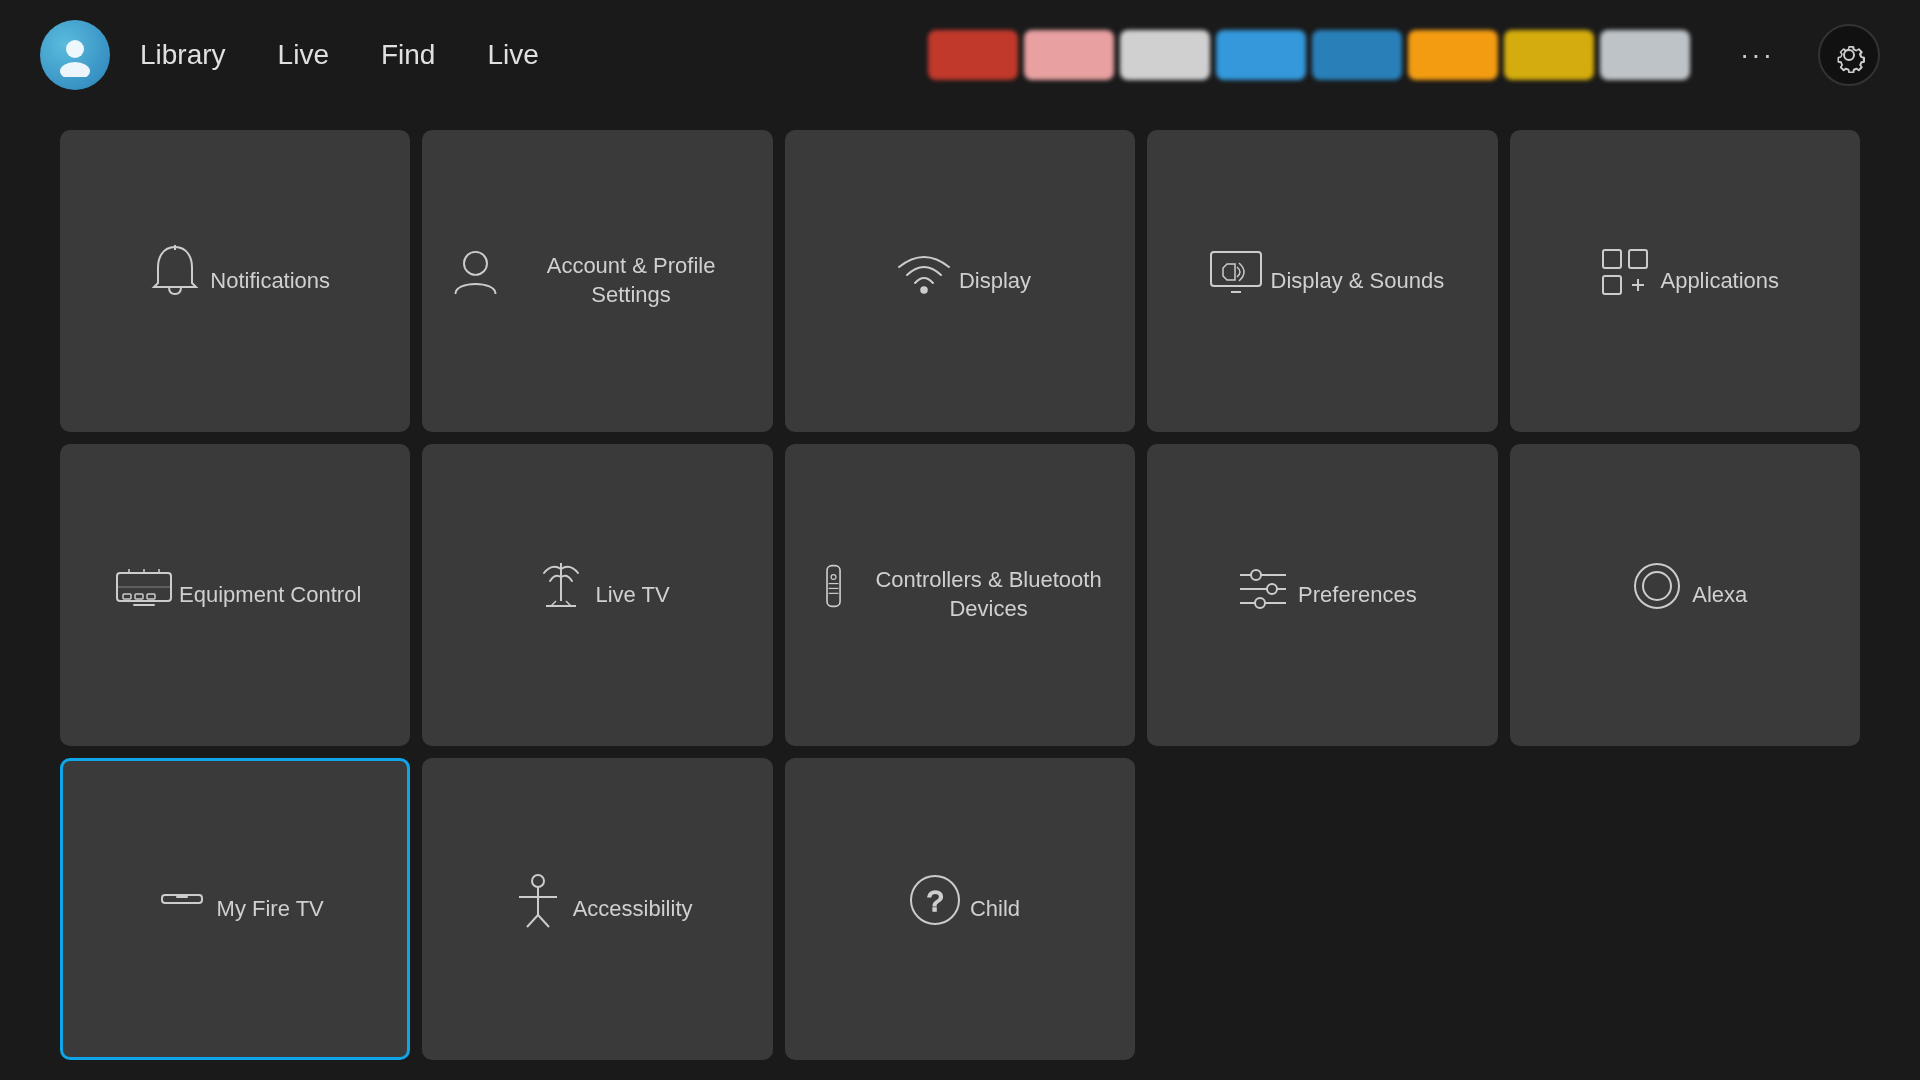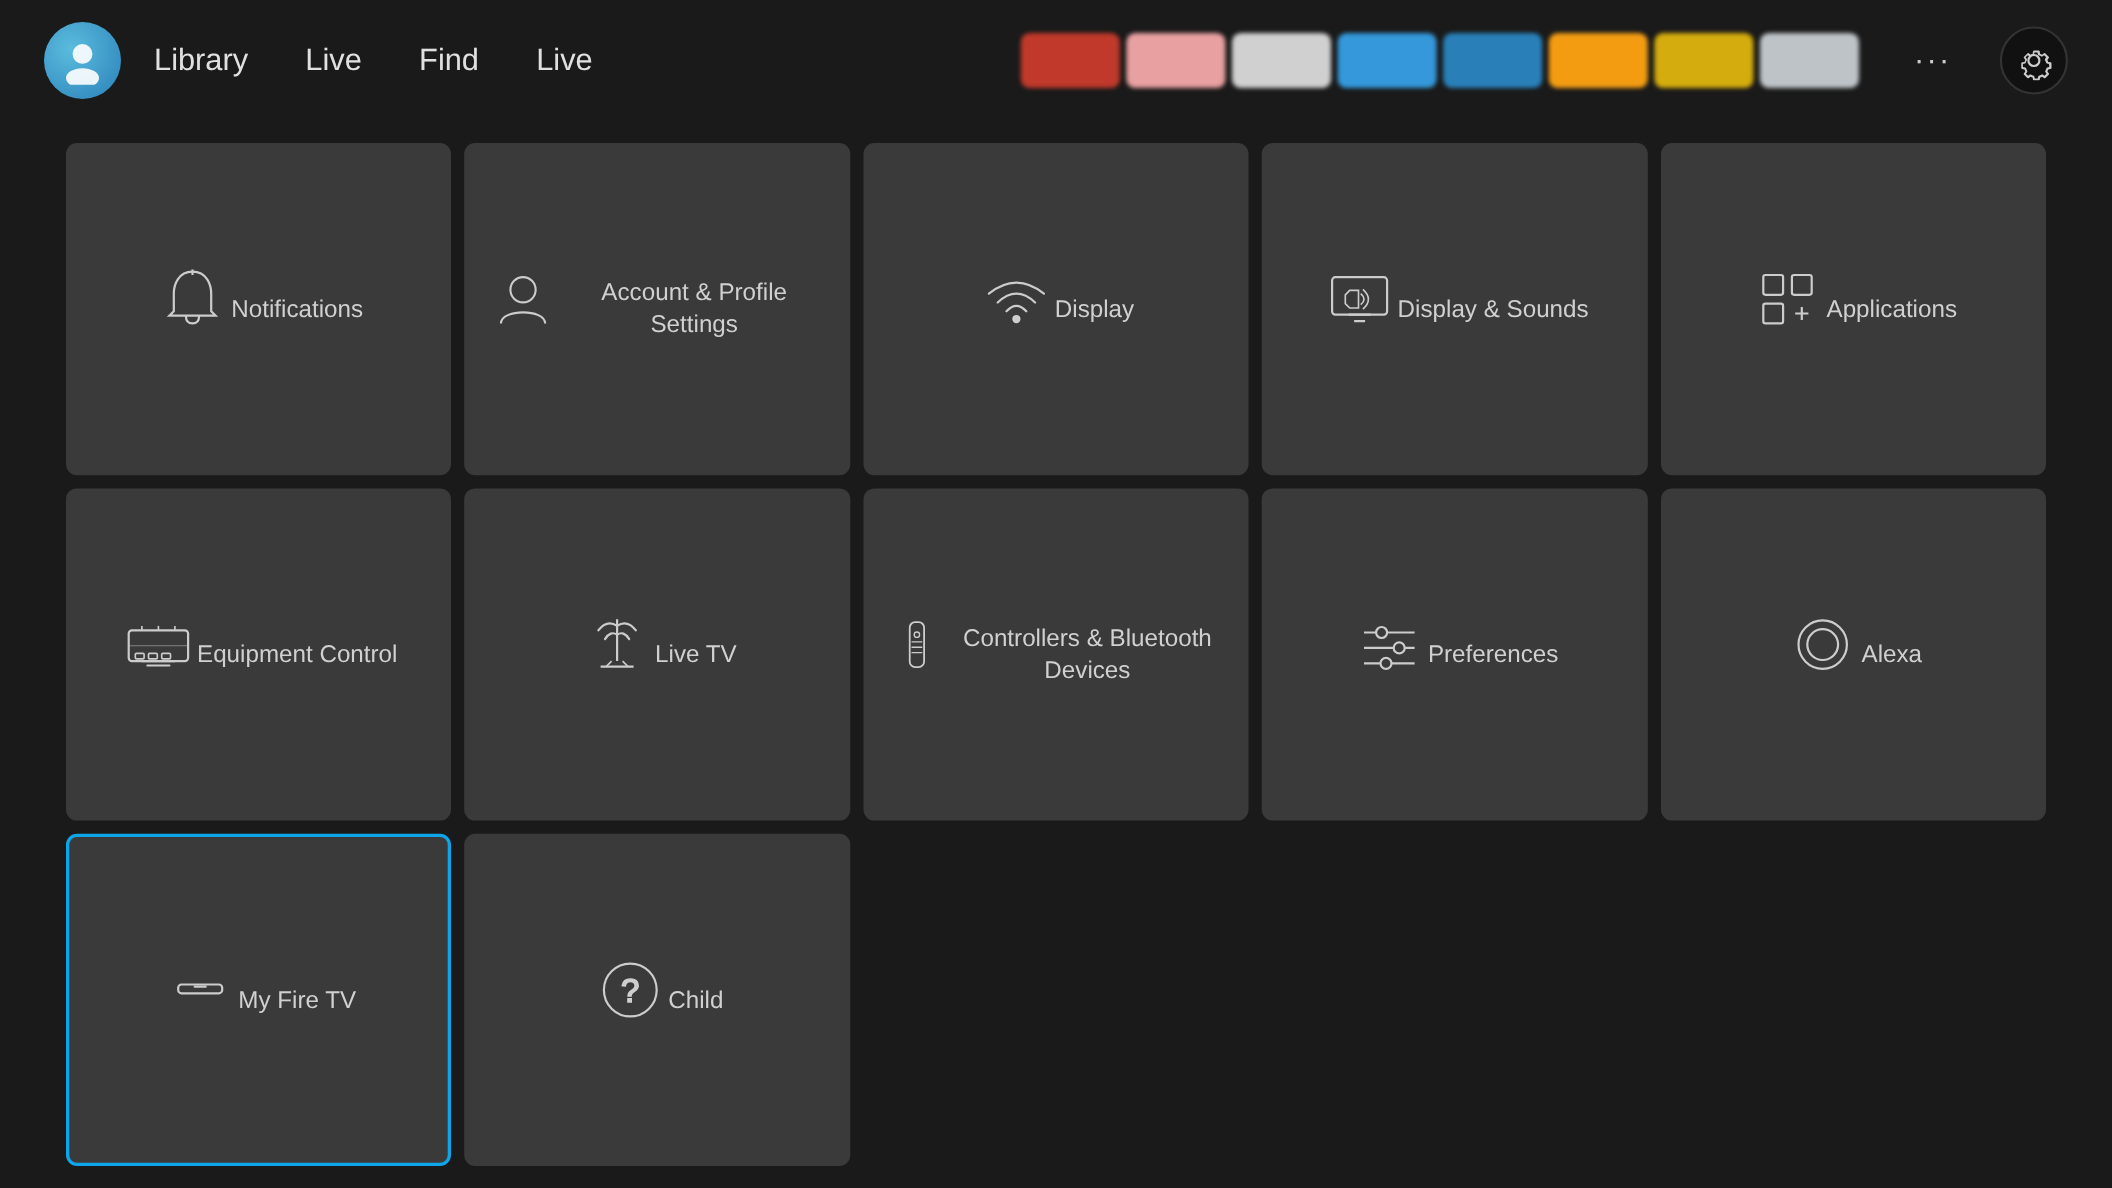"Accessibility" div.grid-item { html: none -> <div> <svg> <circle></circle> <line></line> <line></line> <line></line> <line></line> </svg> <span>Accessibility</span> </div> }
